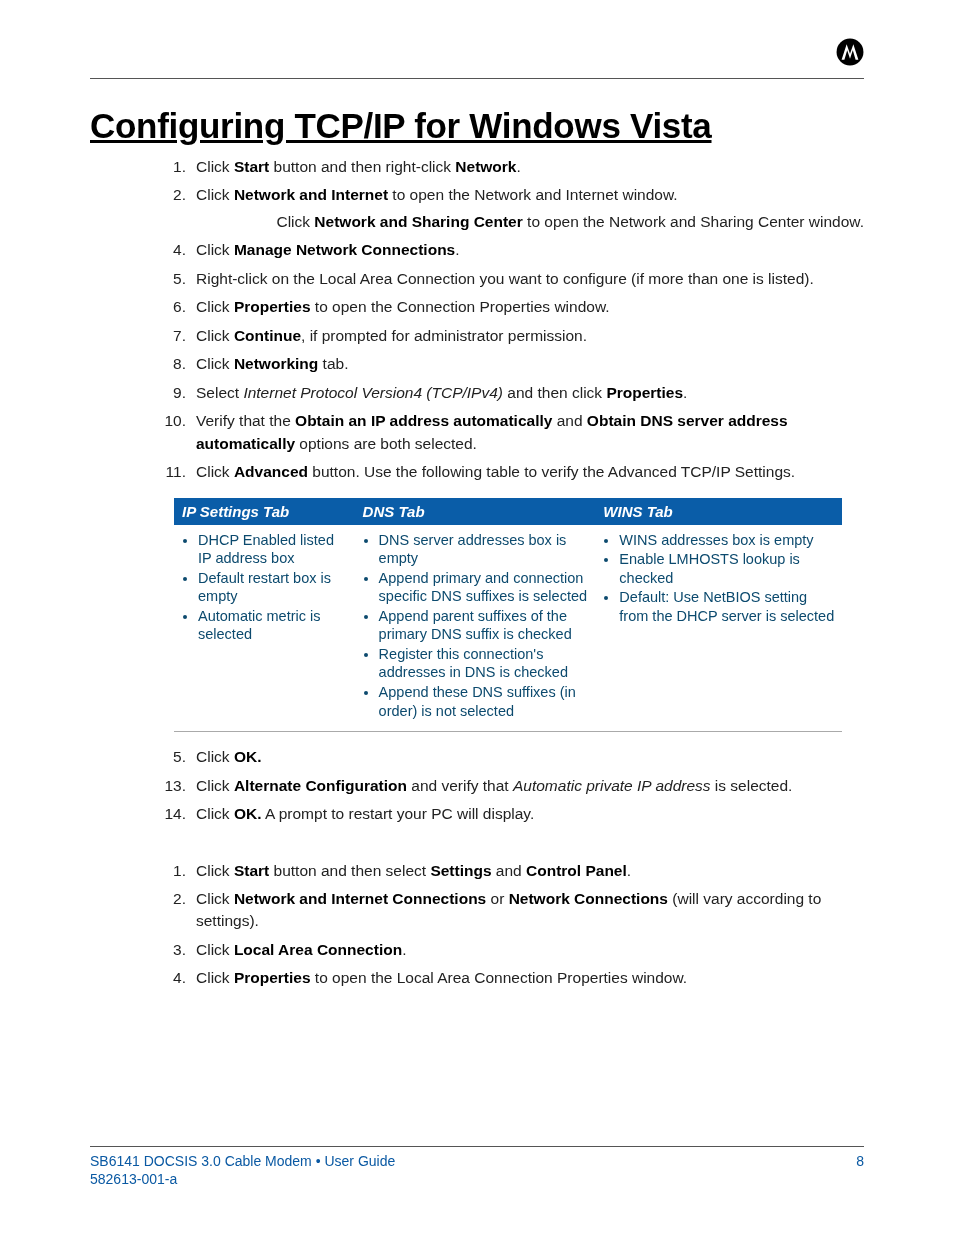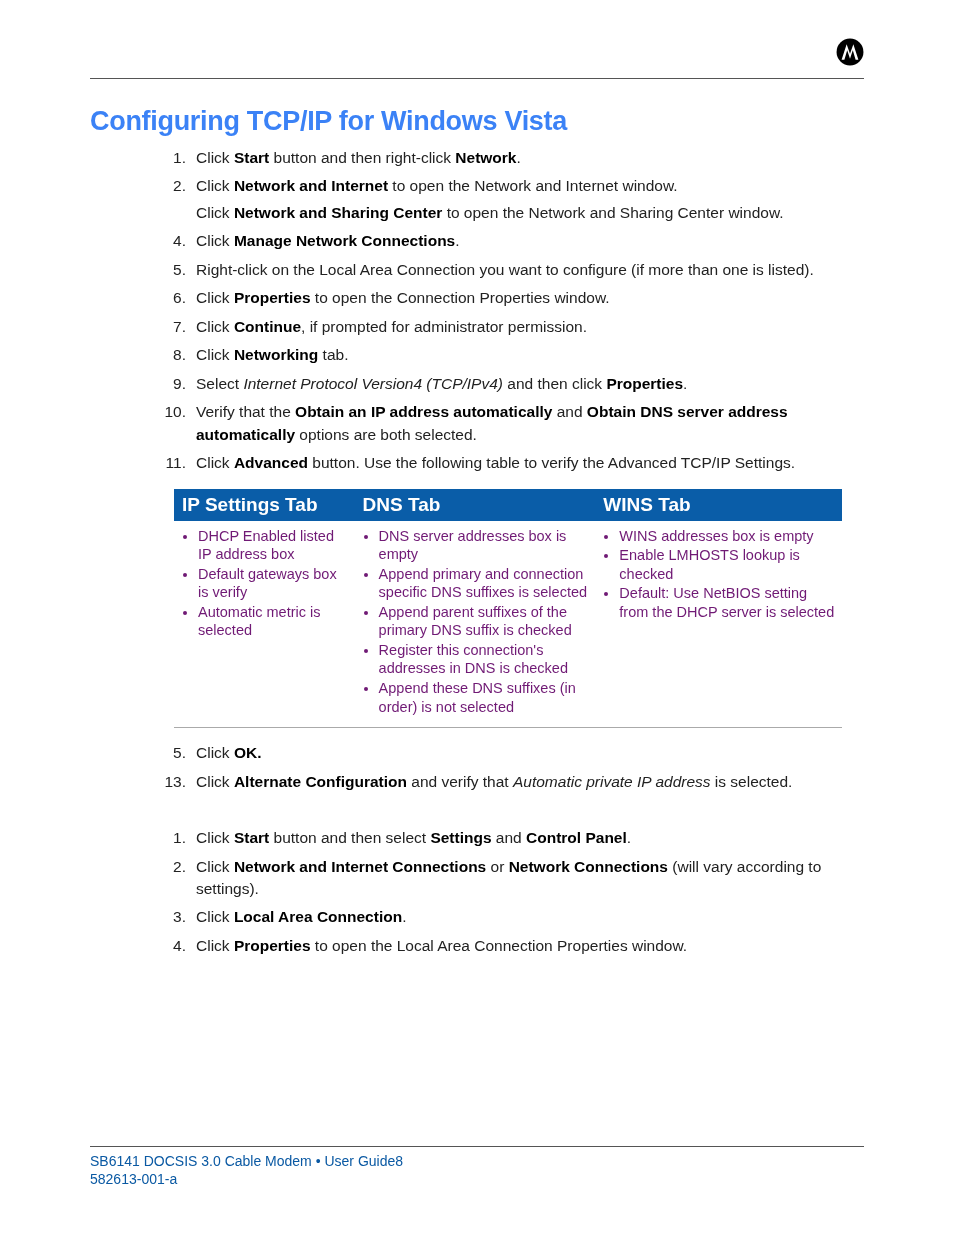"Configuring TCP/IP for Windows Vista" h1.section { color: #3b82f6 -> #000000; font-size: 27px -> 35px; text-decoration: none -> underline }
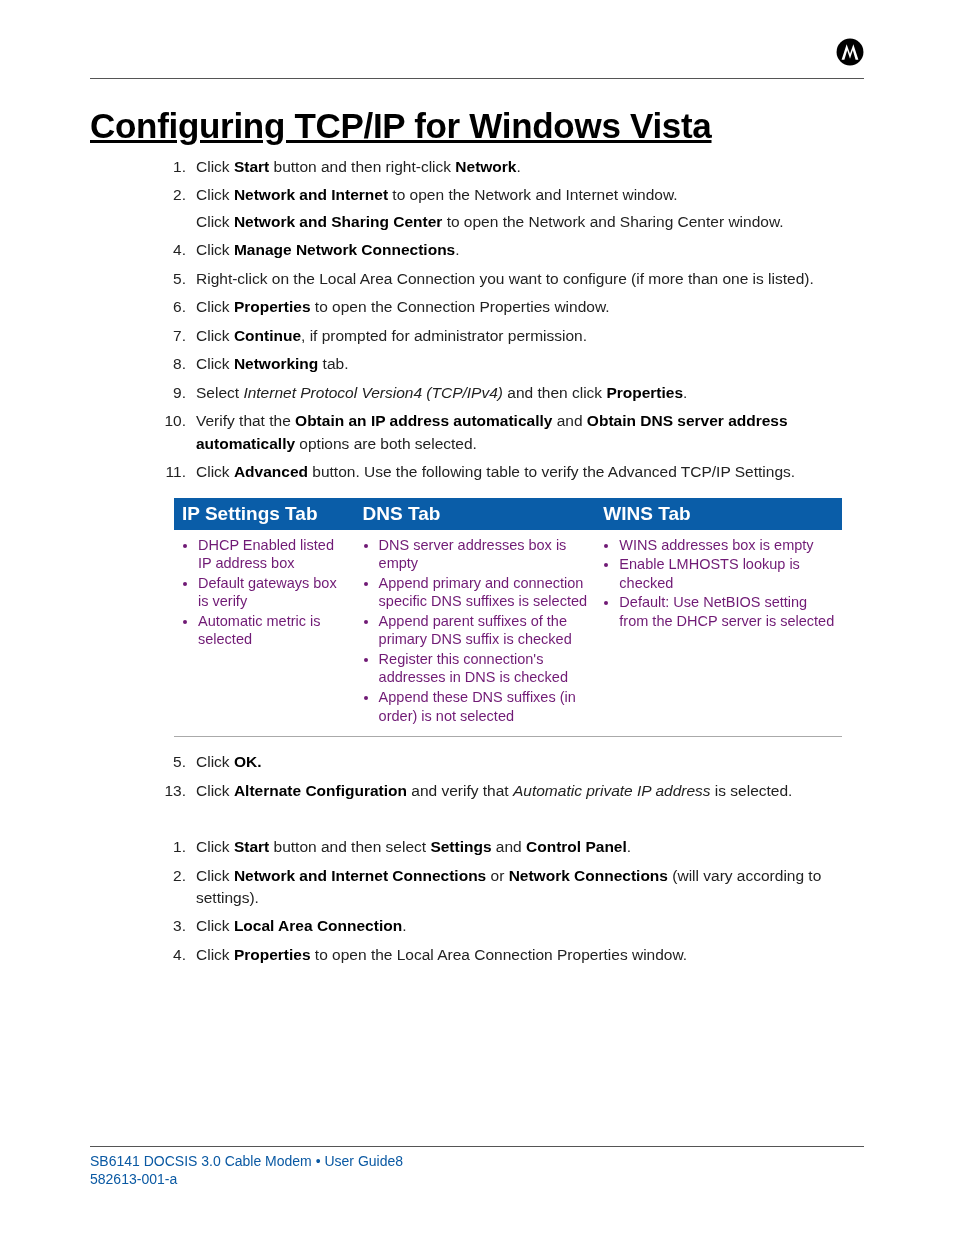"Click Network and Sharing Center" ol.steps > li .sub { text-align: none -> right }
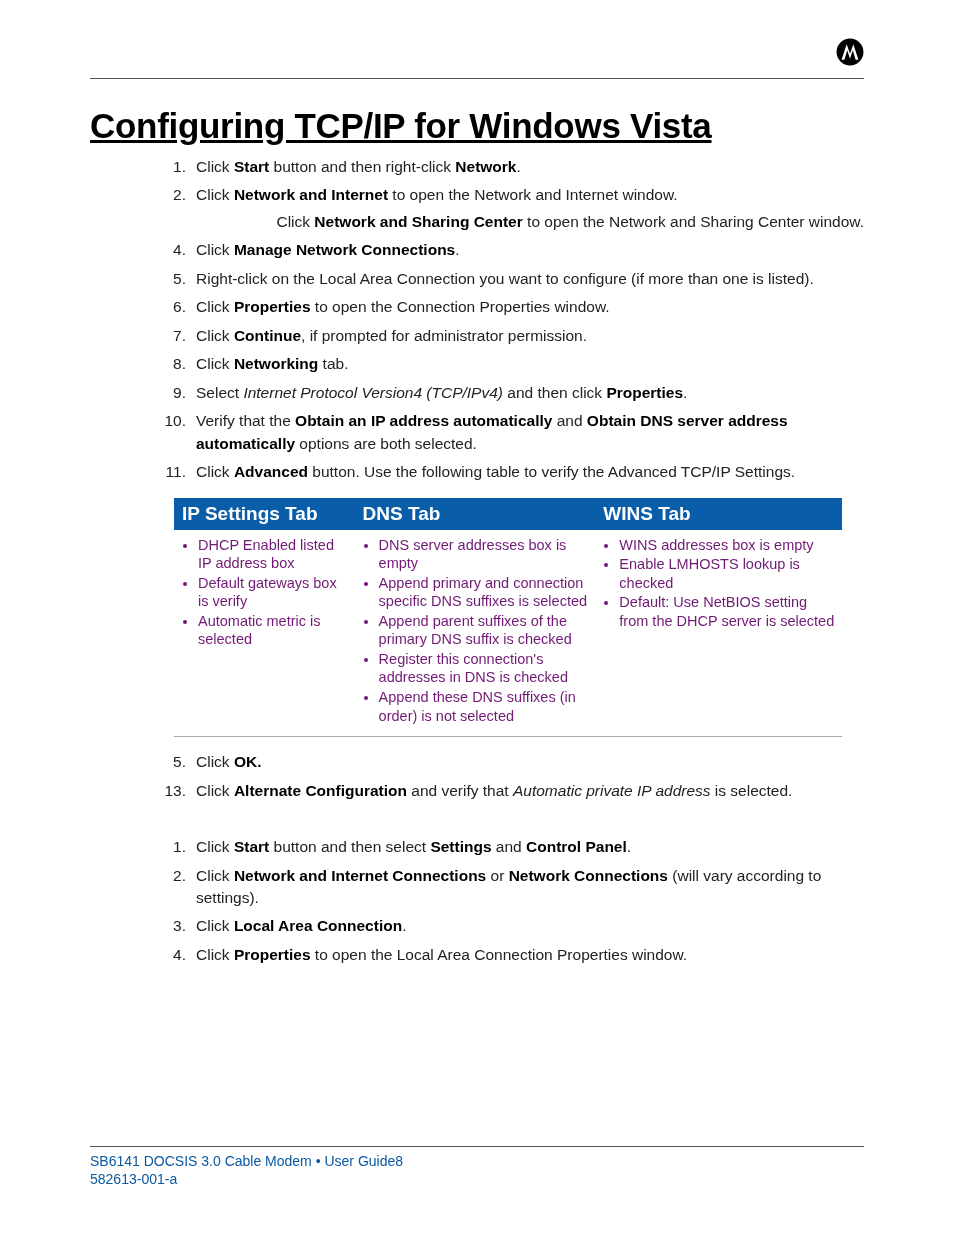"IP Settings Tab" table.settings th { font-size: 19px -> 15px; font-style: none -> italic }
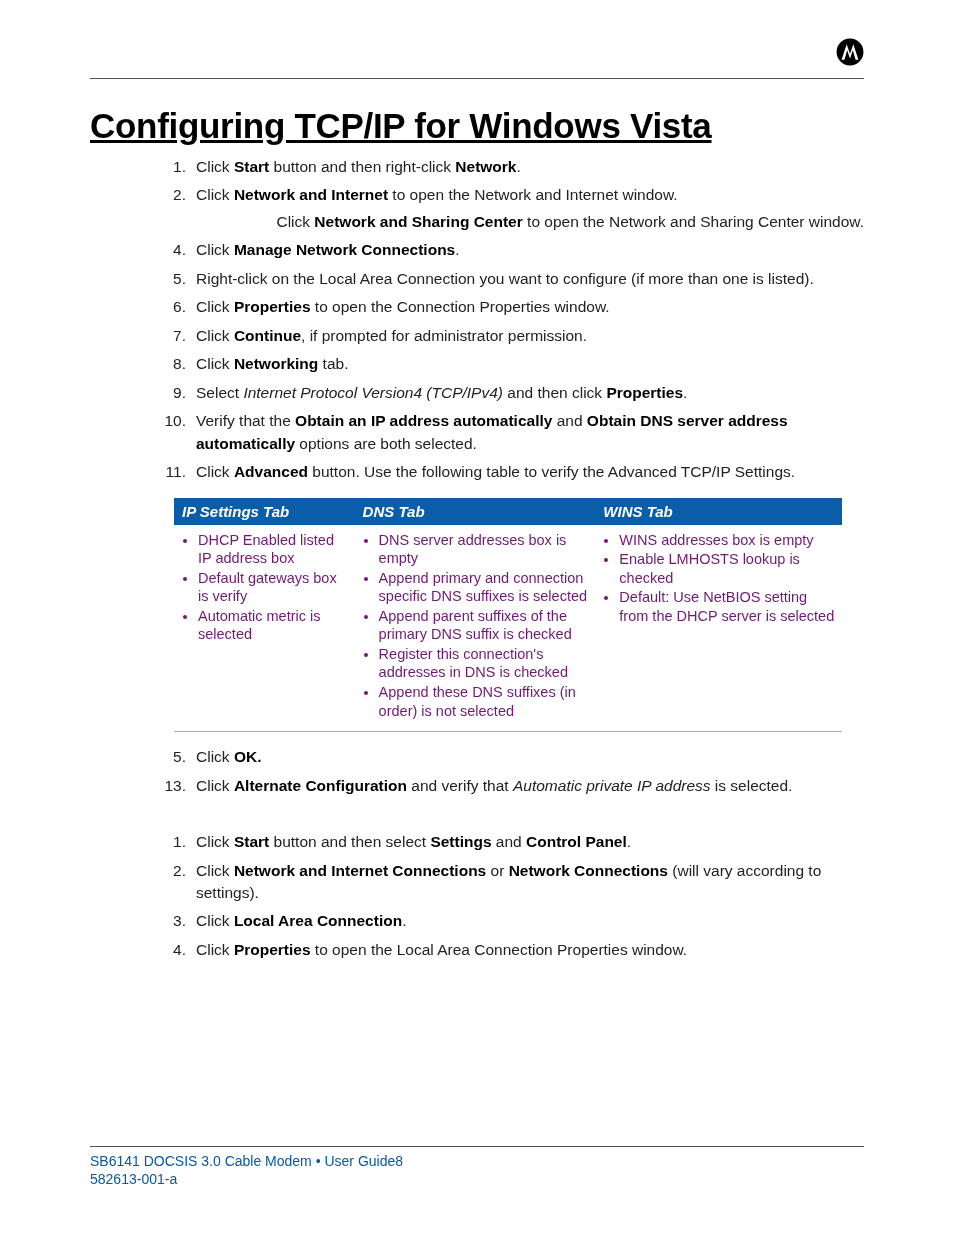"DHCP Enabled listed IP address" table.settings td { color: #701a75 -> #0c4a6e }
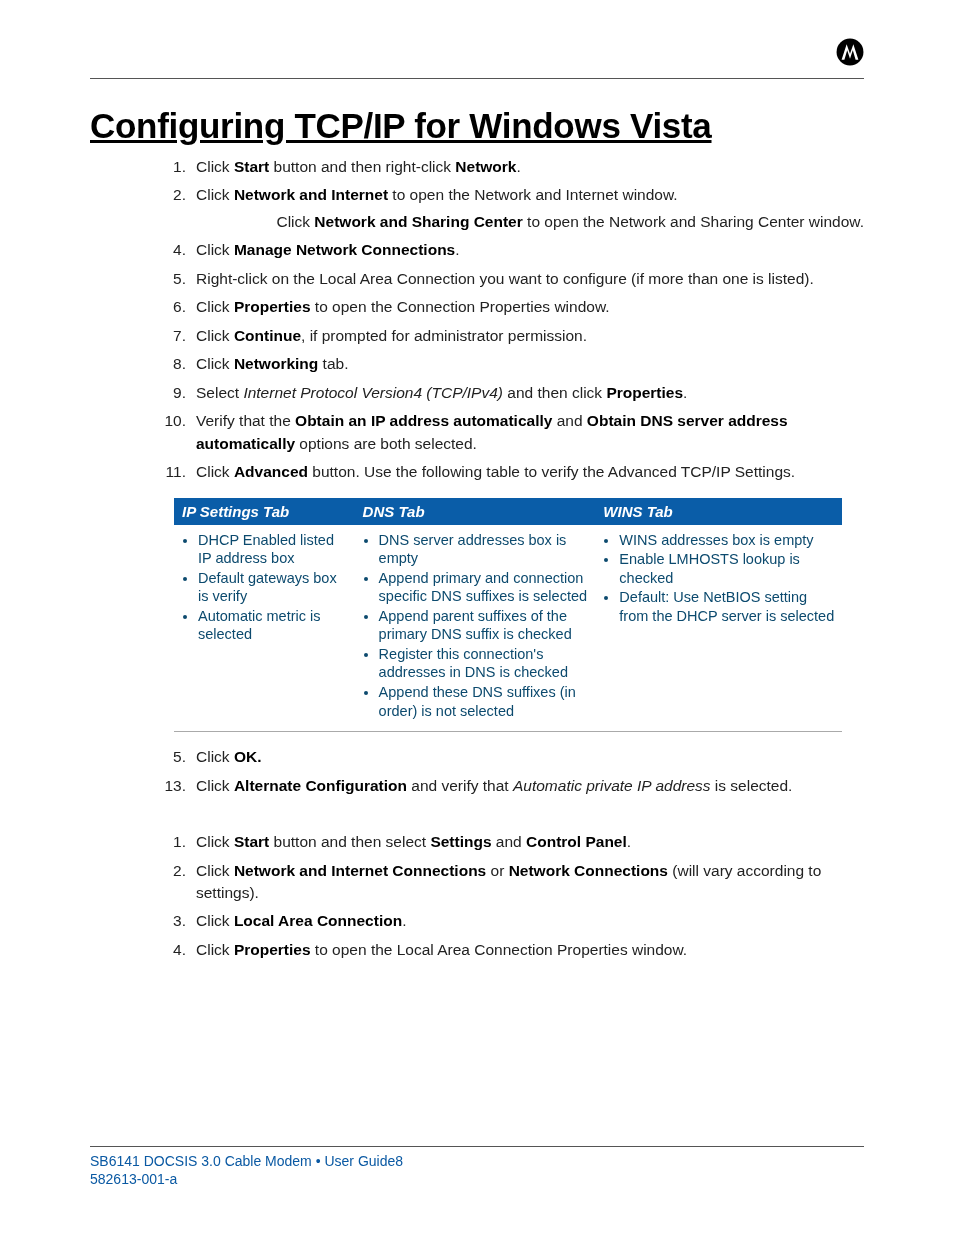"Default gateways box is verify" li { text: gateways box is verify -> restart box is empty }
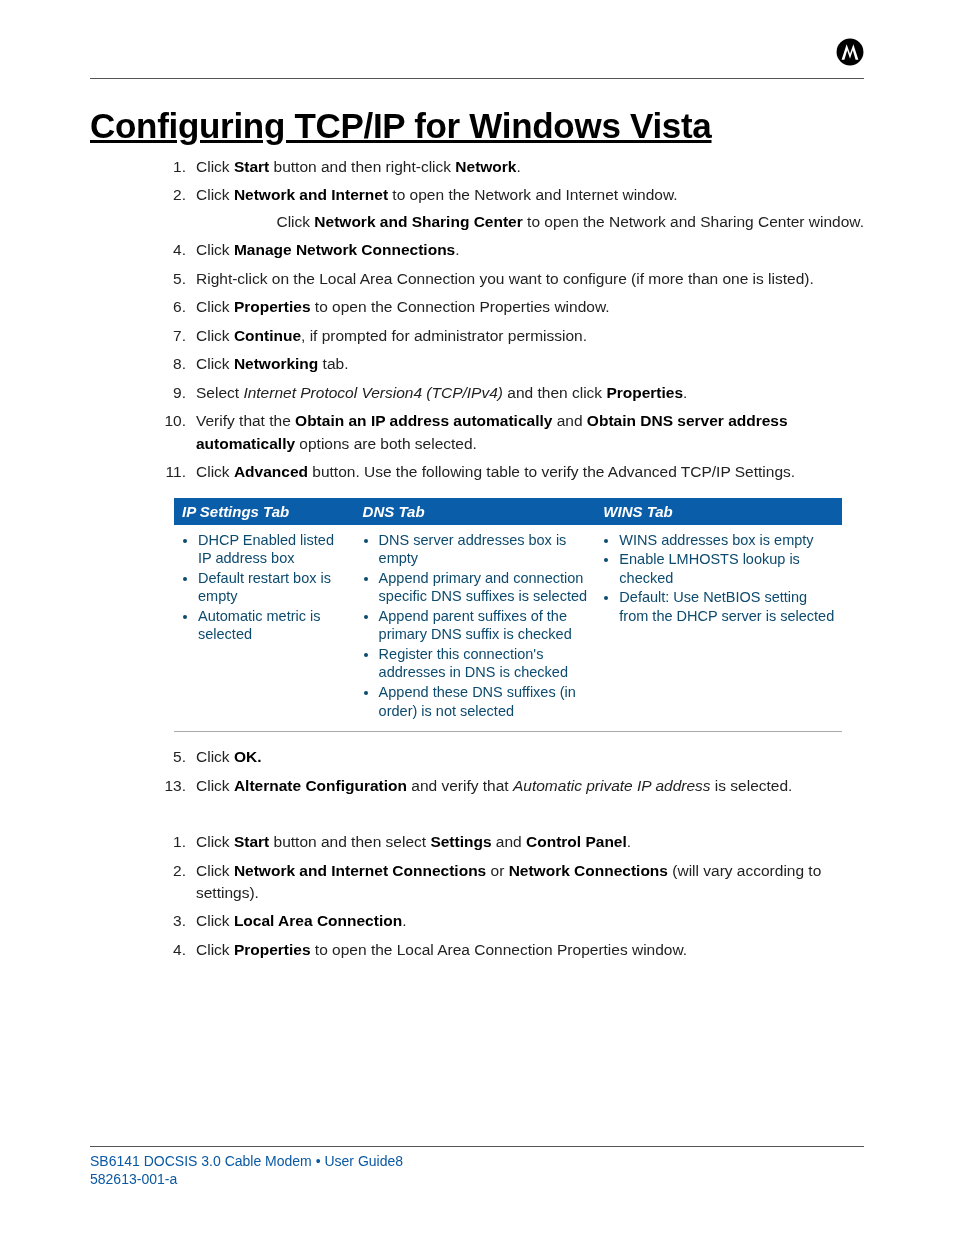"14." li { html: none -> <li><span>14.</span>Click <b>OK.</b> A prompt to restart your PC will display.</li> }
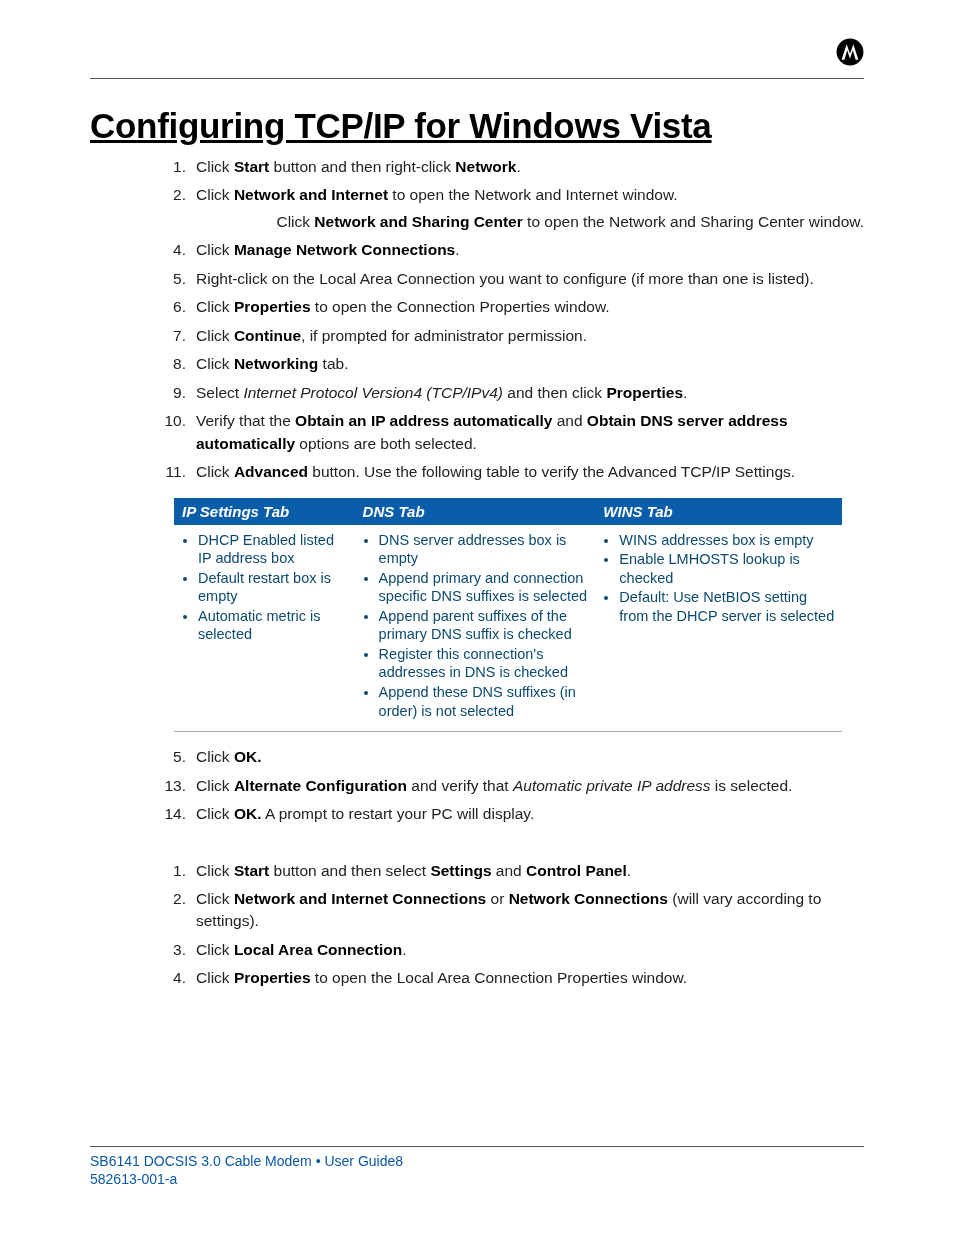"SB6141 DOCSIS 3.0 Cable Modem" .footer .row1 { justify-content: none -> space-between }
